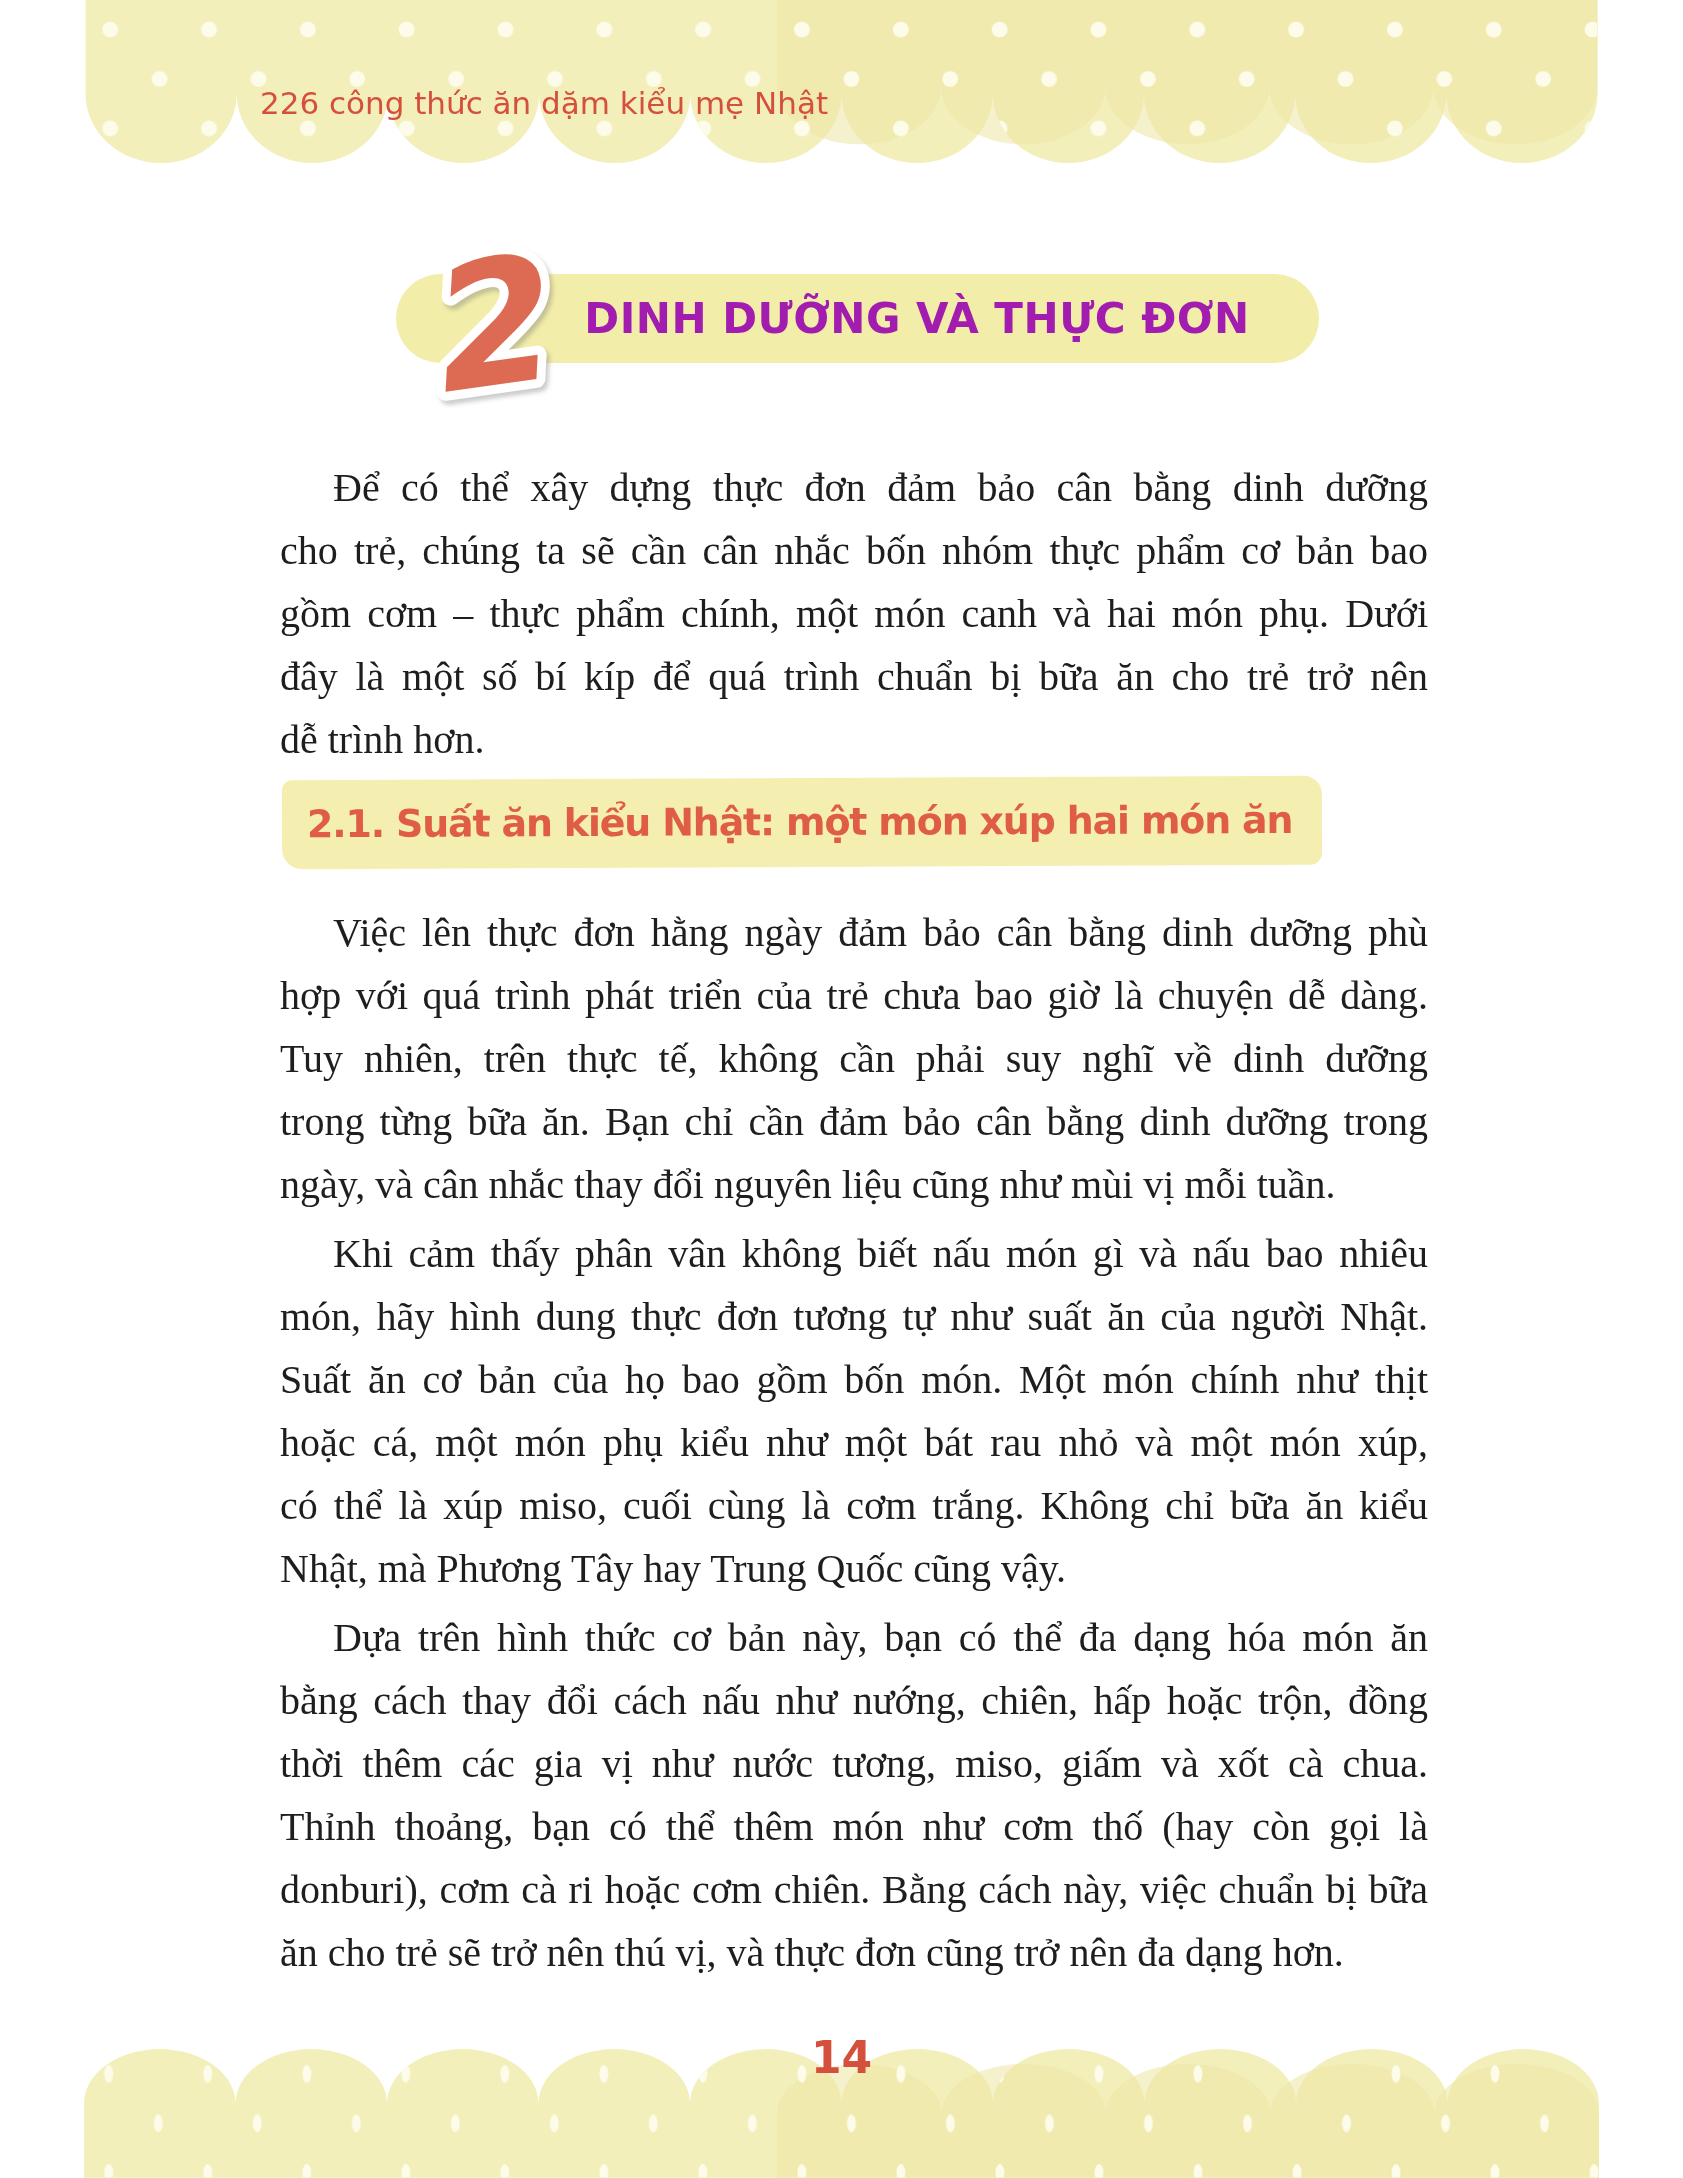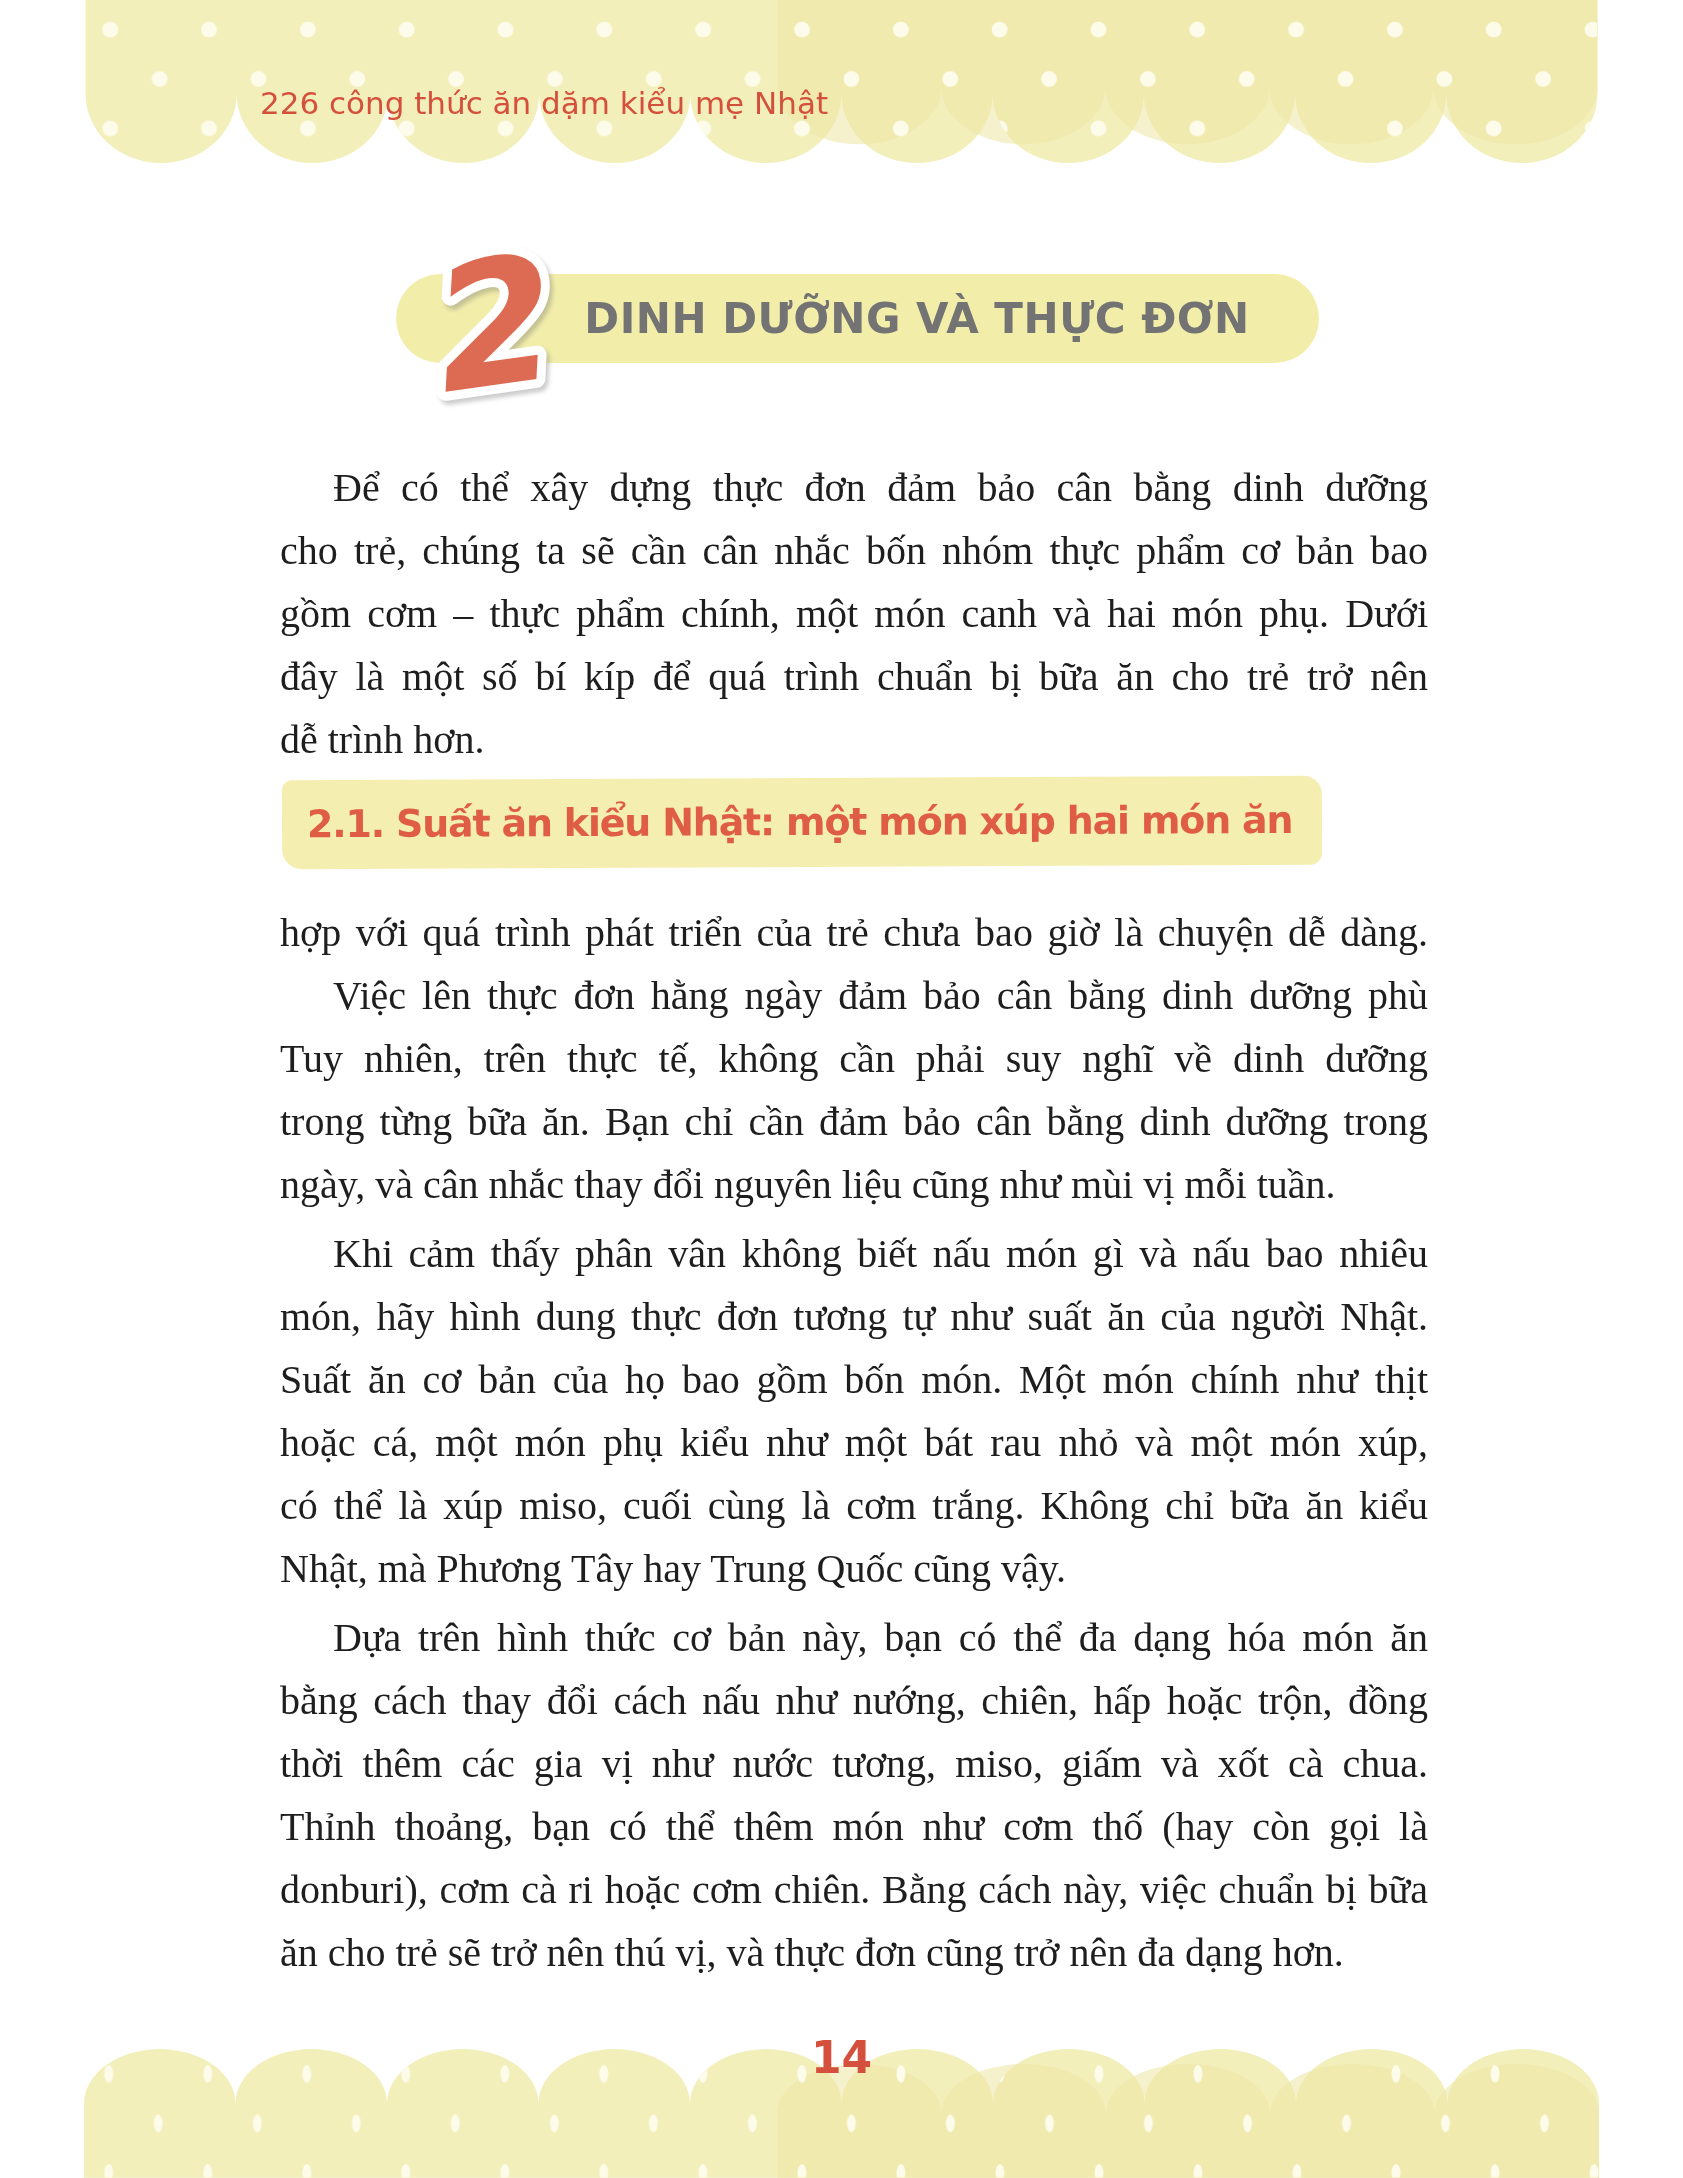"DINH DƯỠNG VÀ THỰC ĐƠN" .chapter-title { color: #737373 -> #a21caf }
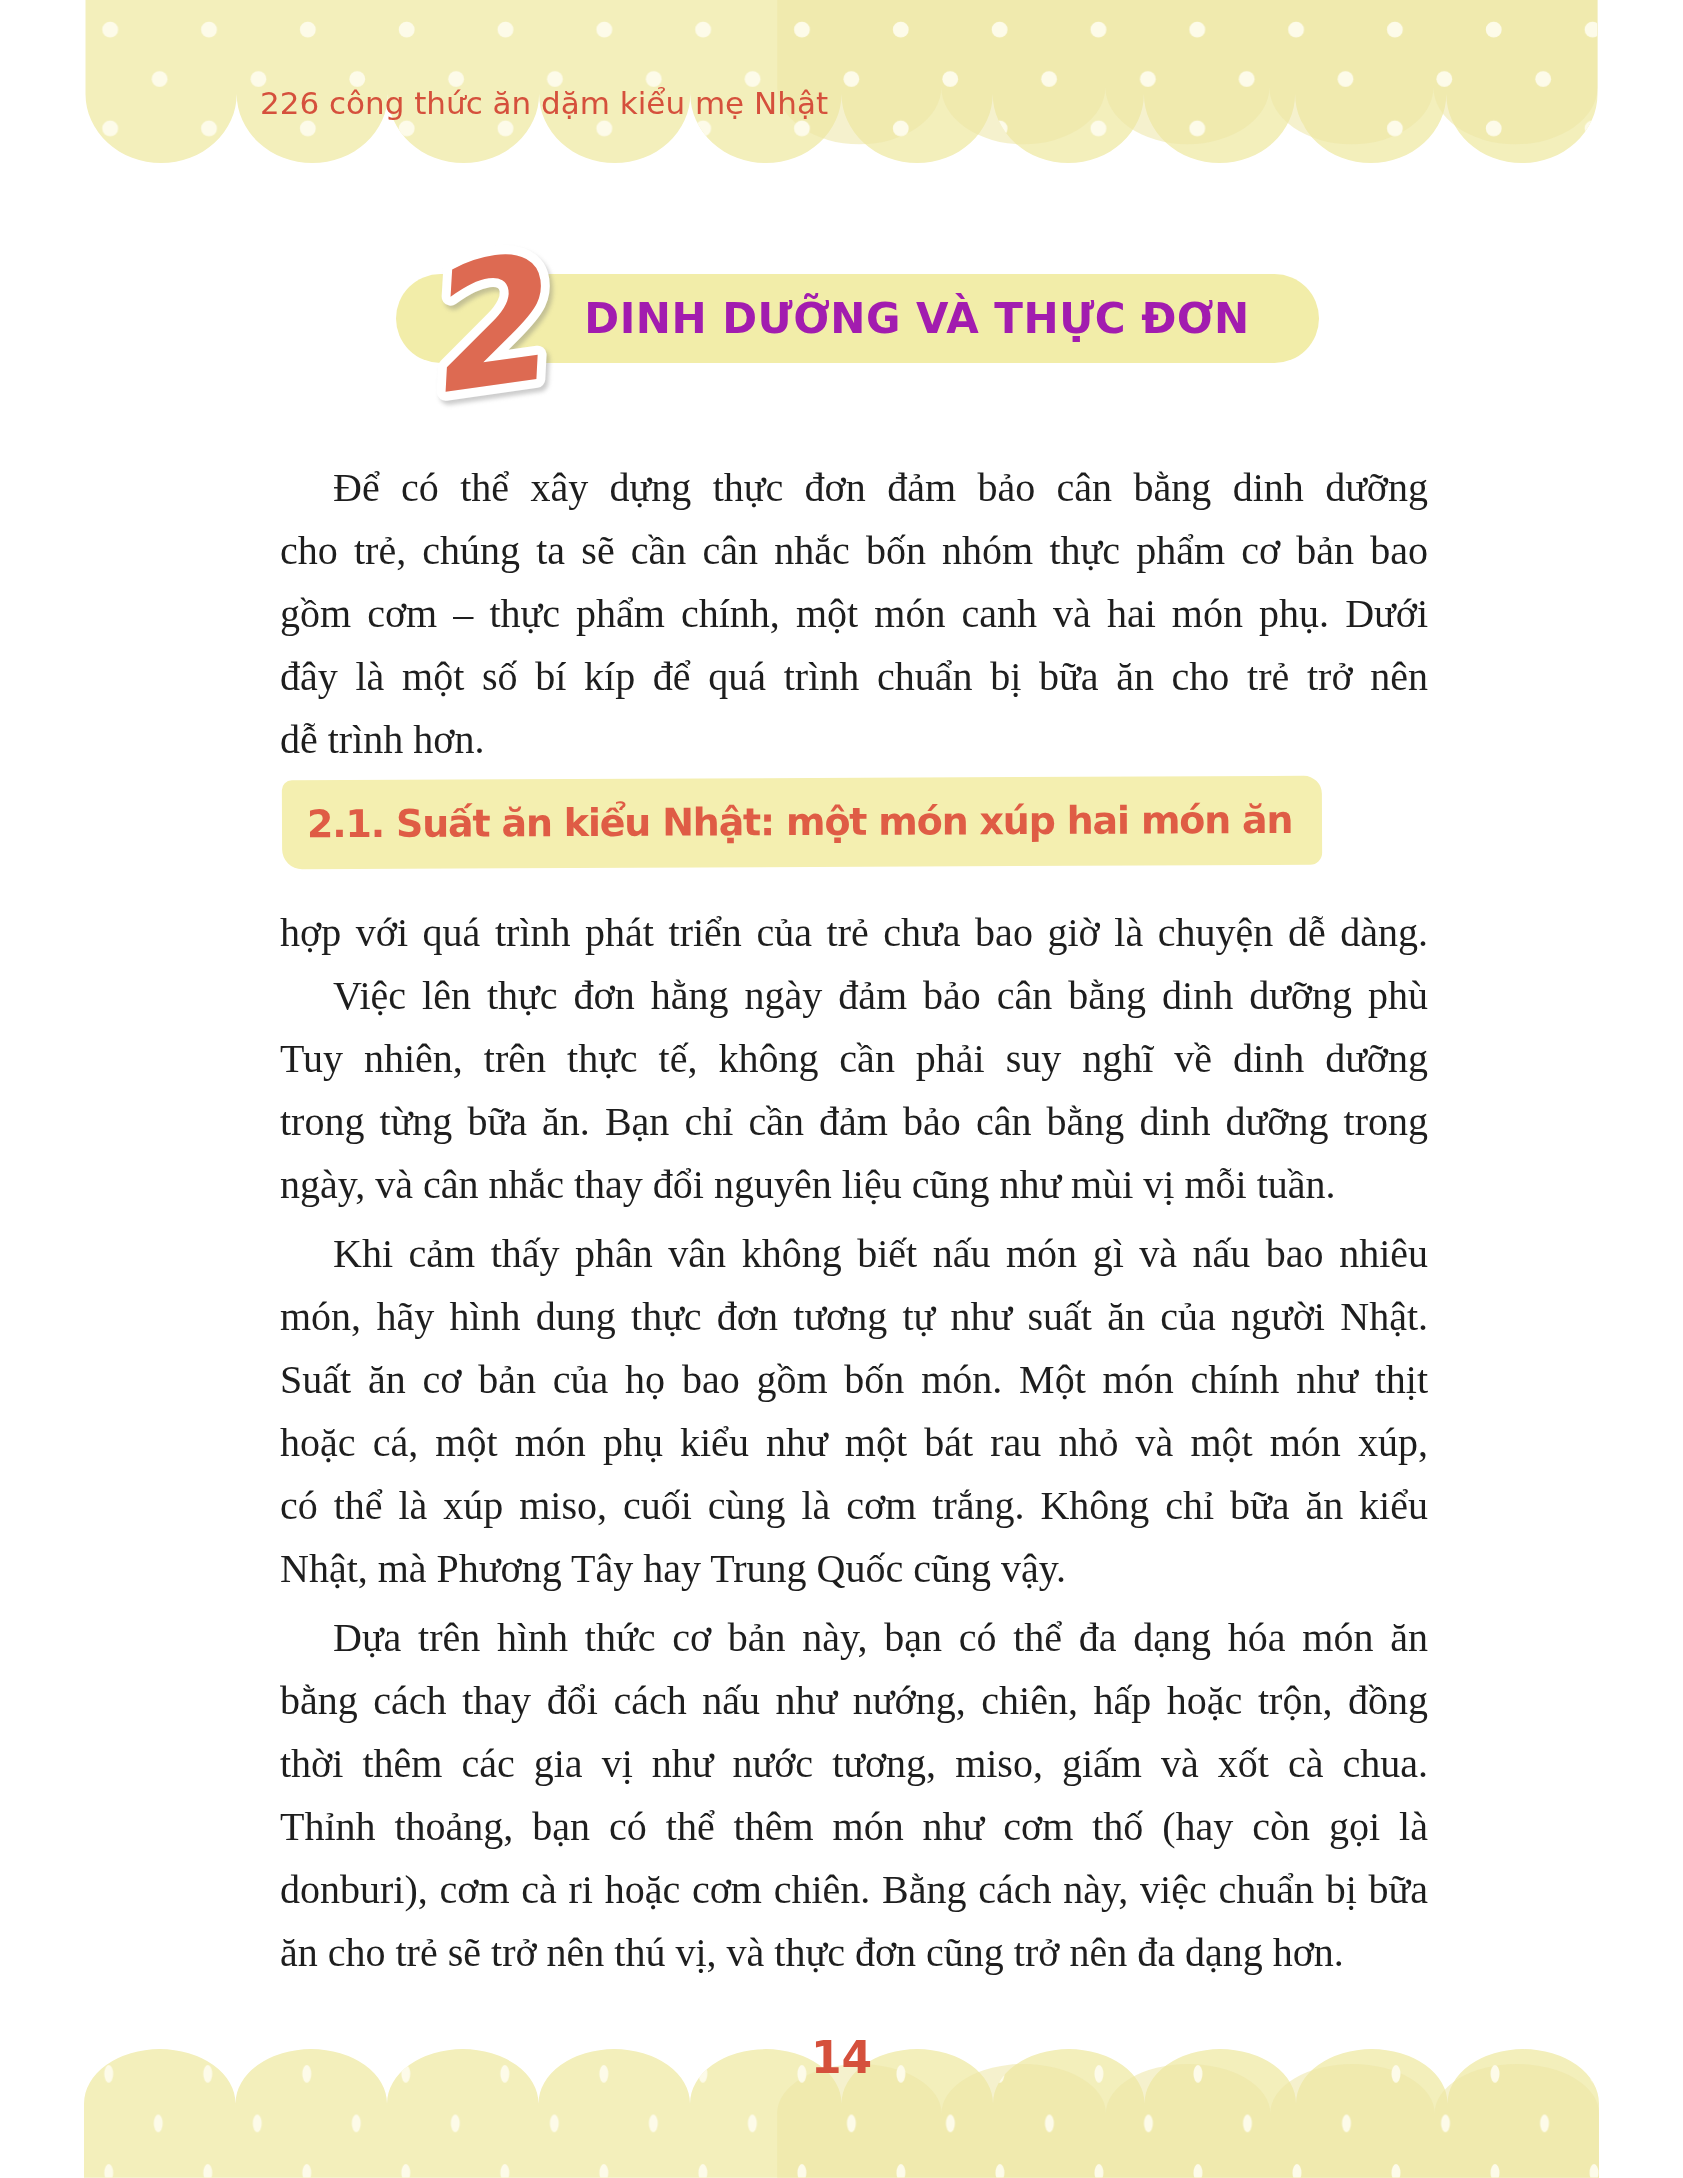"hợp với quá trình phát" div.line { order: before "Việc lên thực đơn hằng" -> after "Việc lên thực đơn hằng" }
